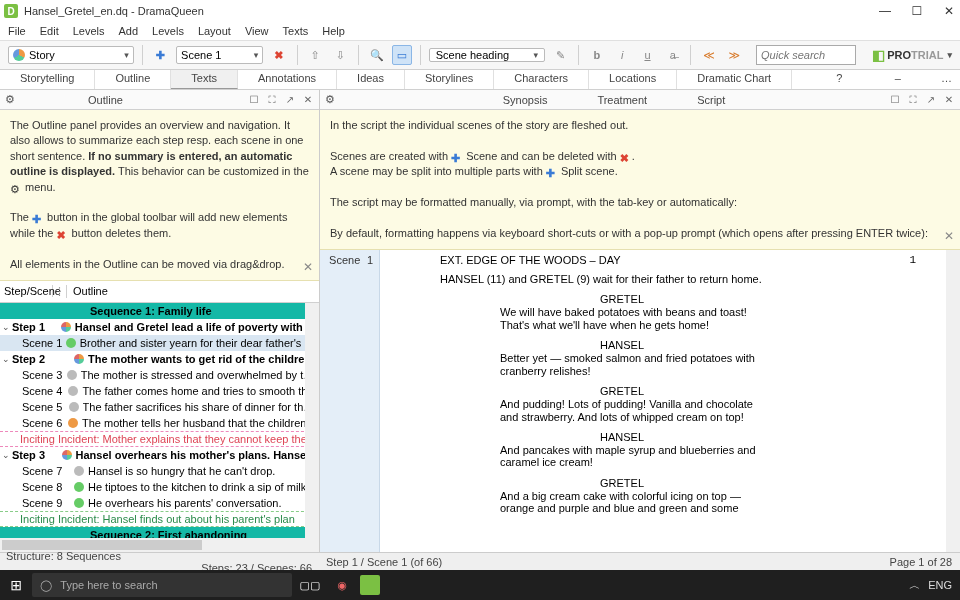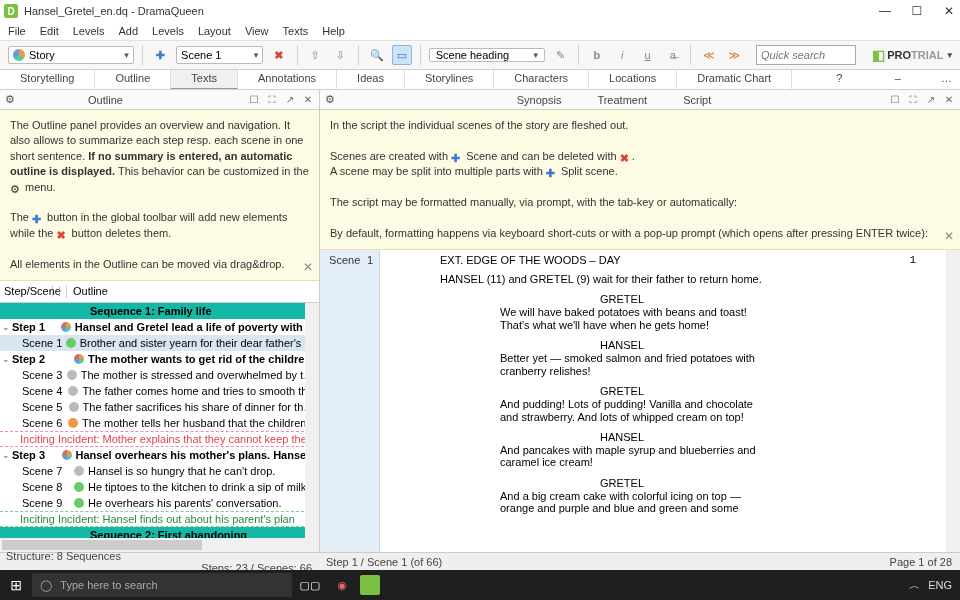"Synopsis" div { gap: 12px -> 26px }
